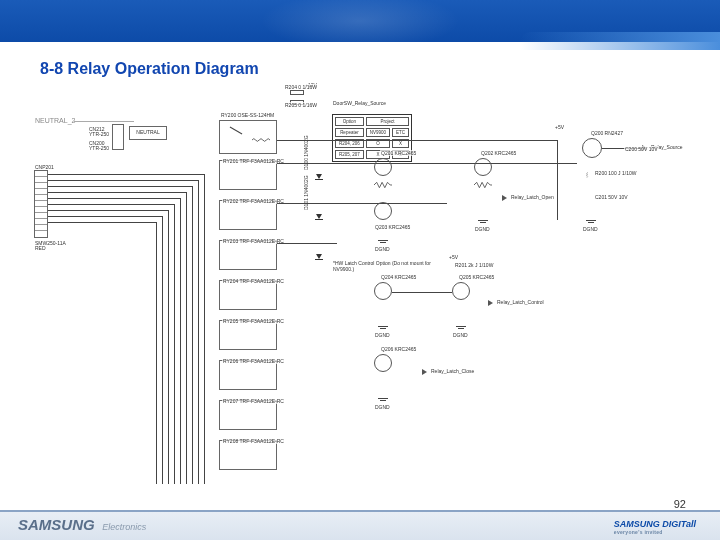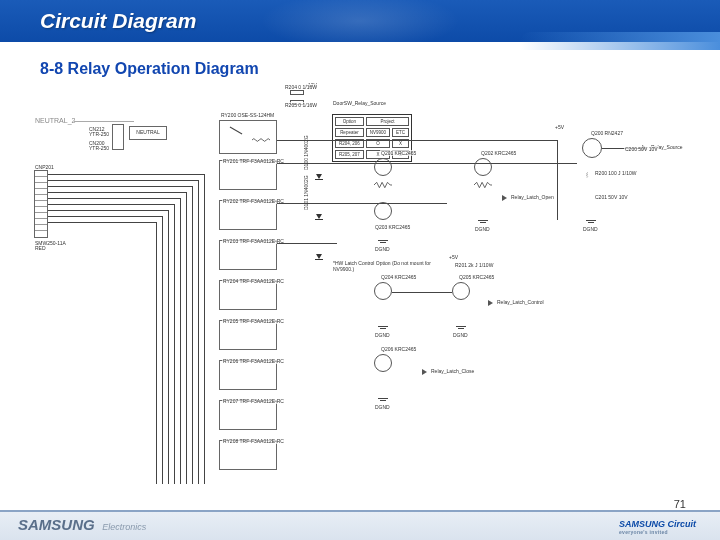"Circuit Diagram" div.title-text { html: <div>Circuit Diagram</div> -> none }
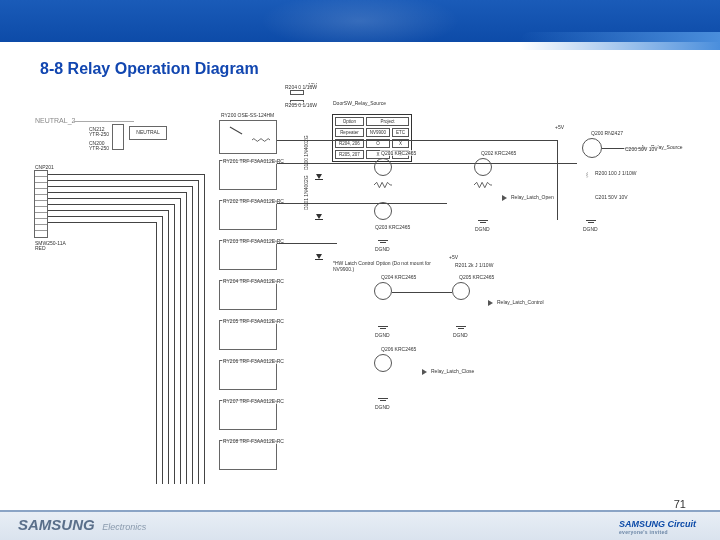"71" div.pagenum { text: 71 -> 92 }
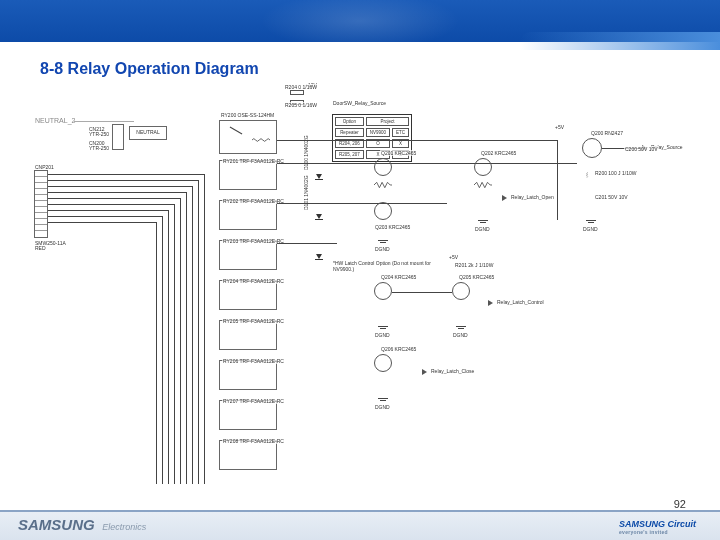"SAMSUNG Circuit" div { text: Circuit -> DIGITall }
